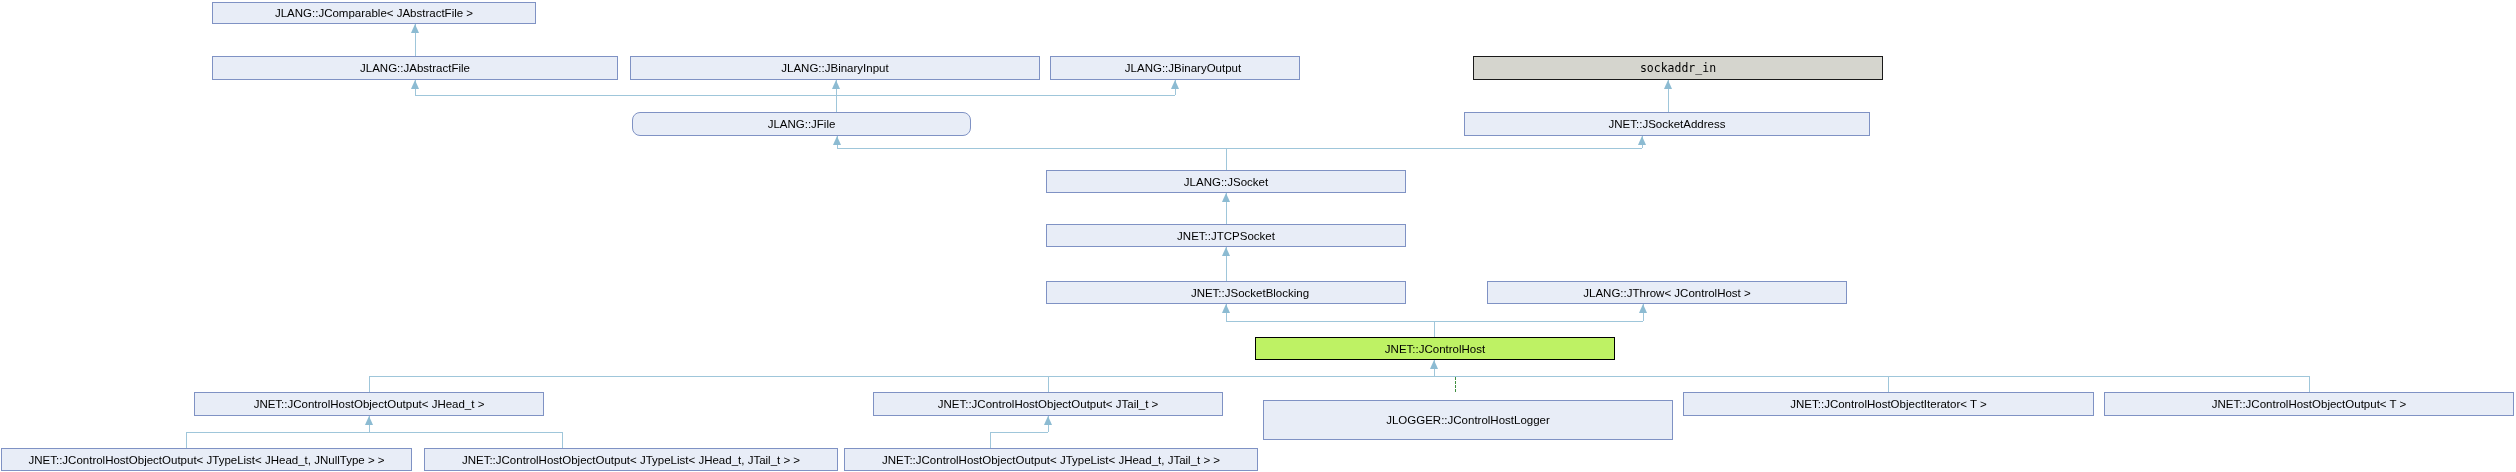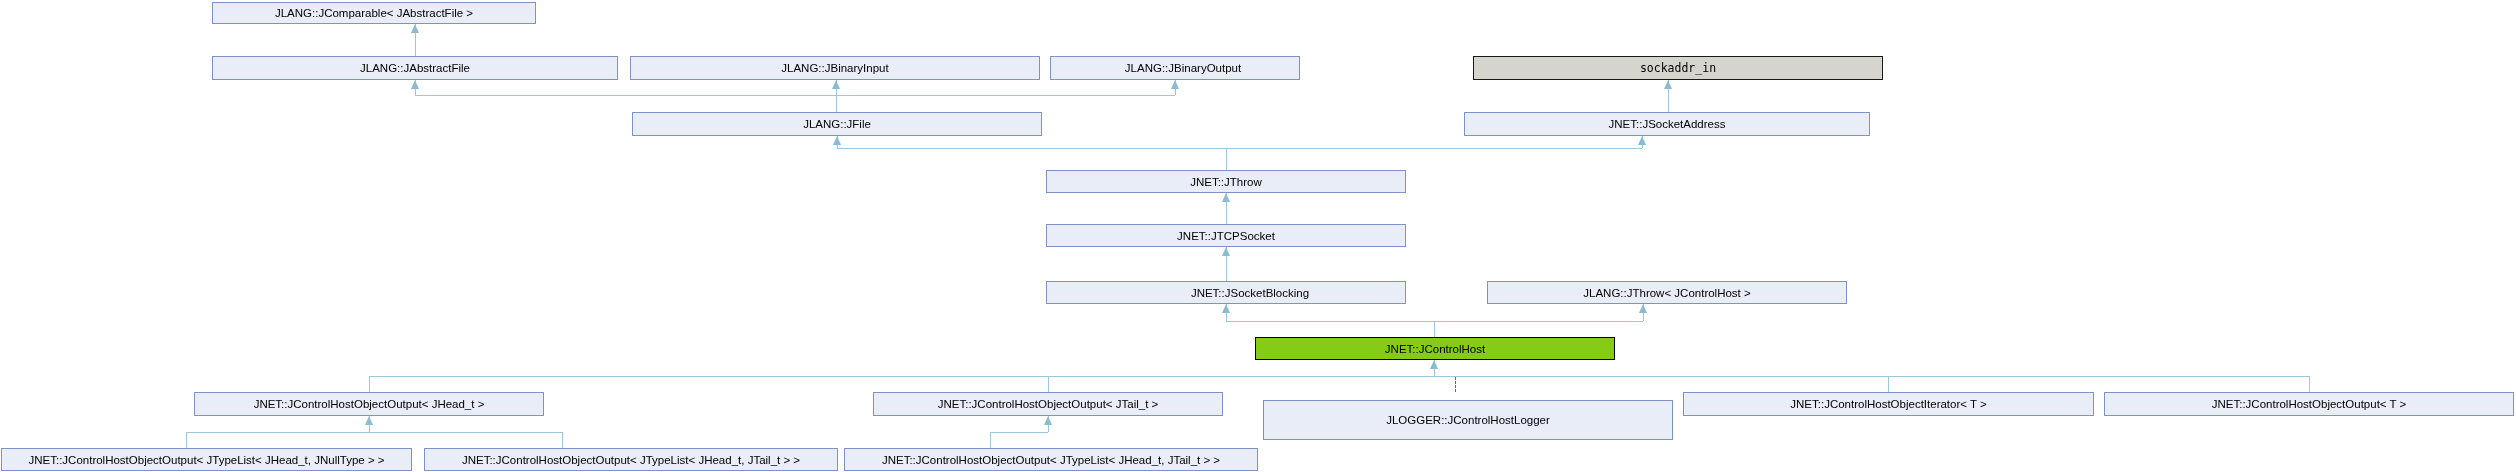"JLANG::JFile" div.node { border-radius: none -> 8px; width: 410px -> 339px }
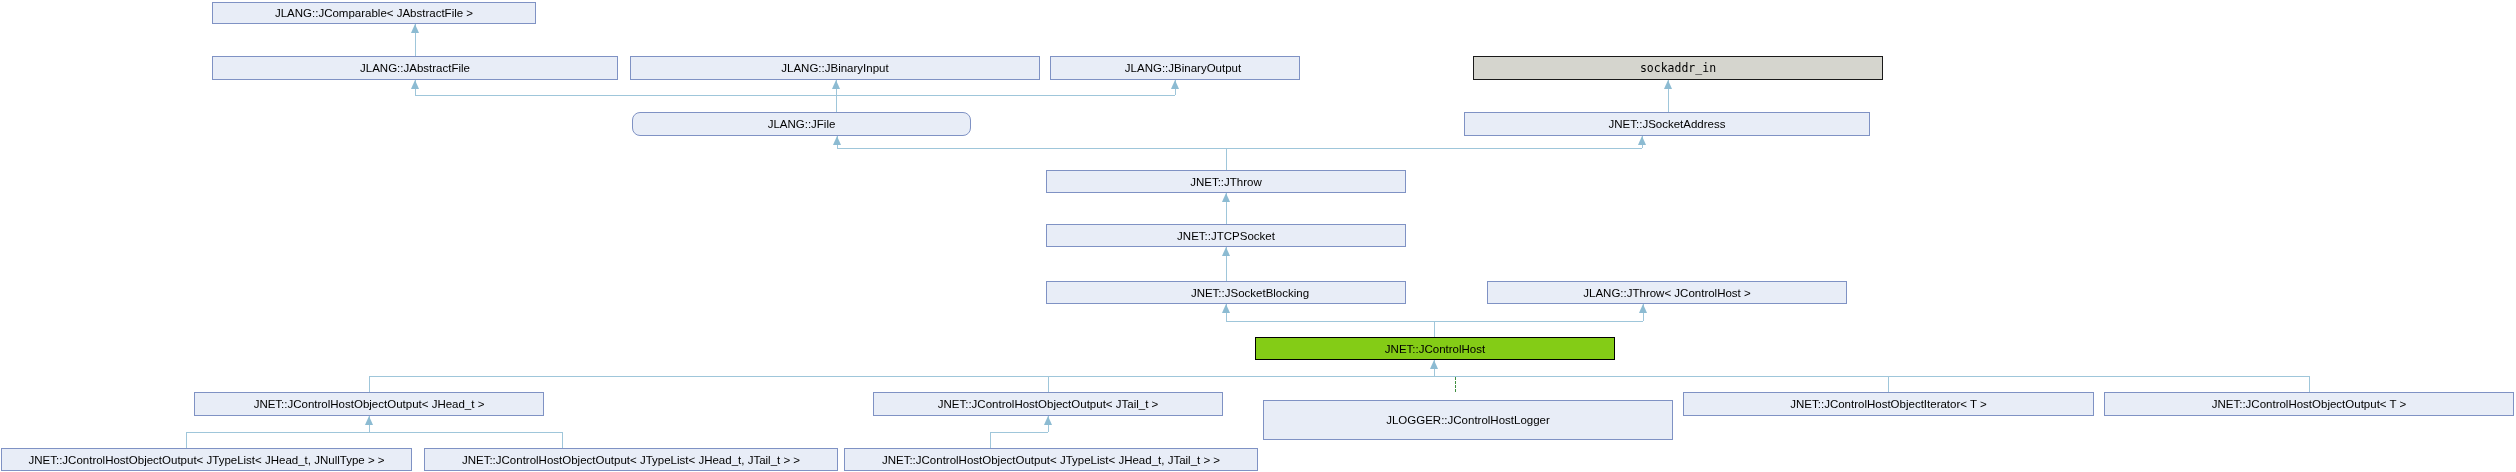"JNET::JThrow" div.node { text: JNET::JThrow -> JLANG::JSocket }
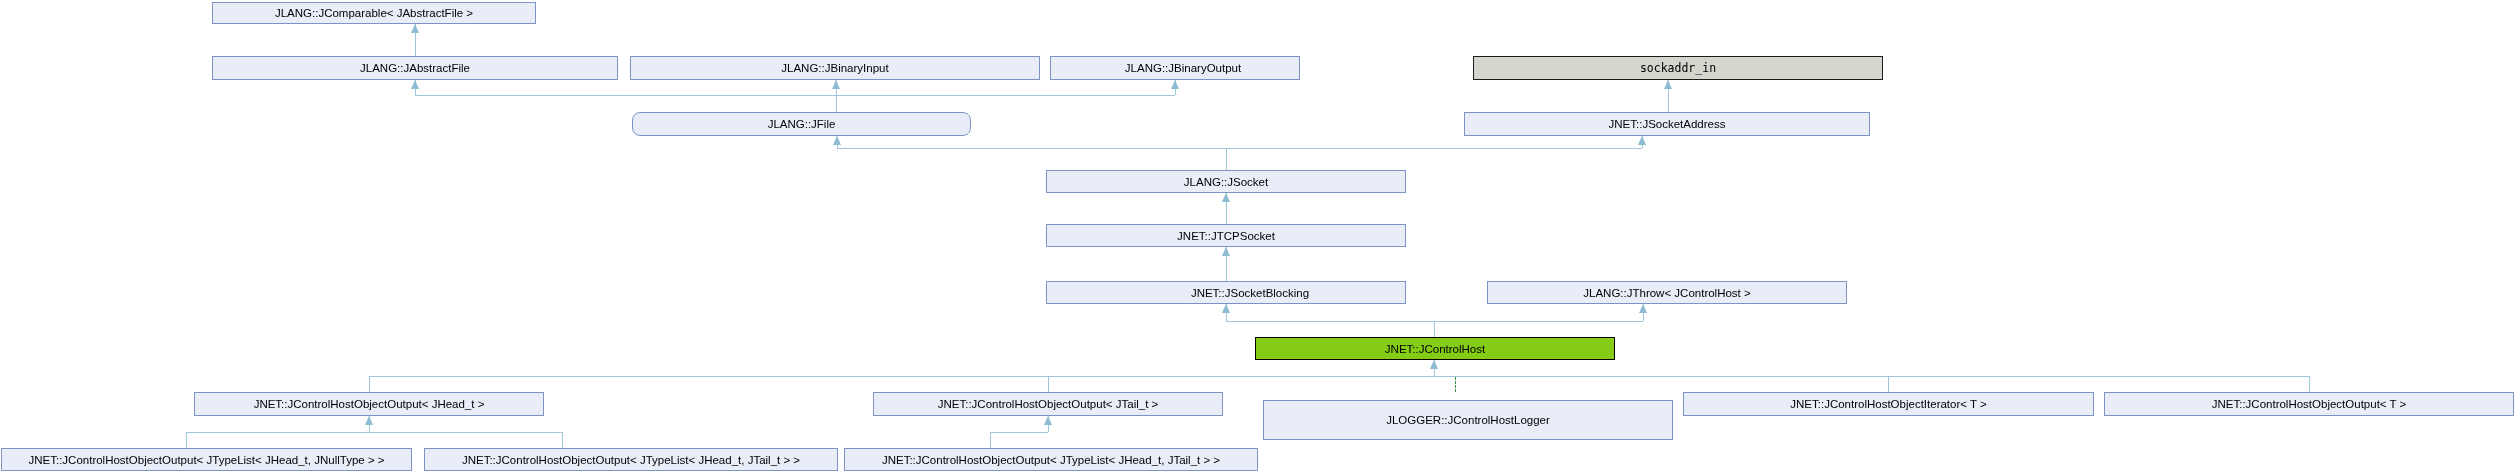"JNET::JControlHost" .node.focus { background: #84cc16 -> #bef264 }
